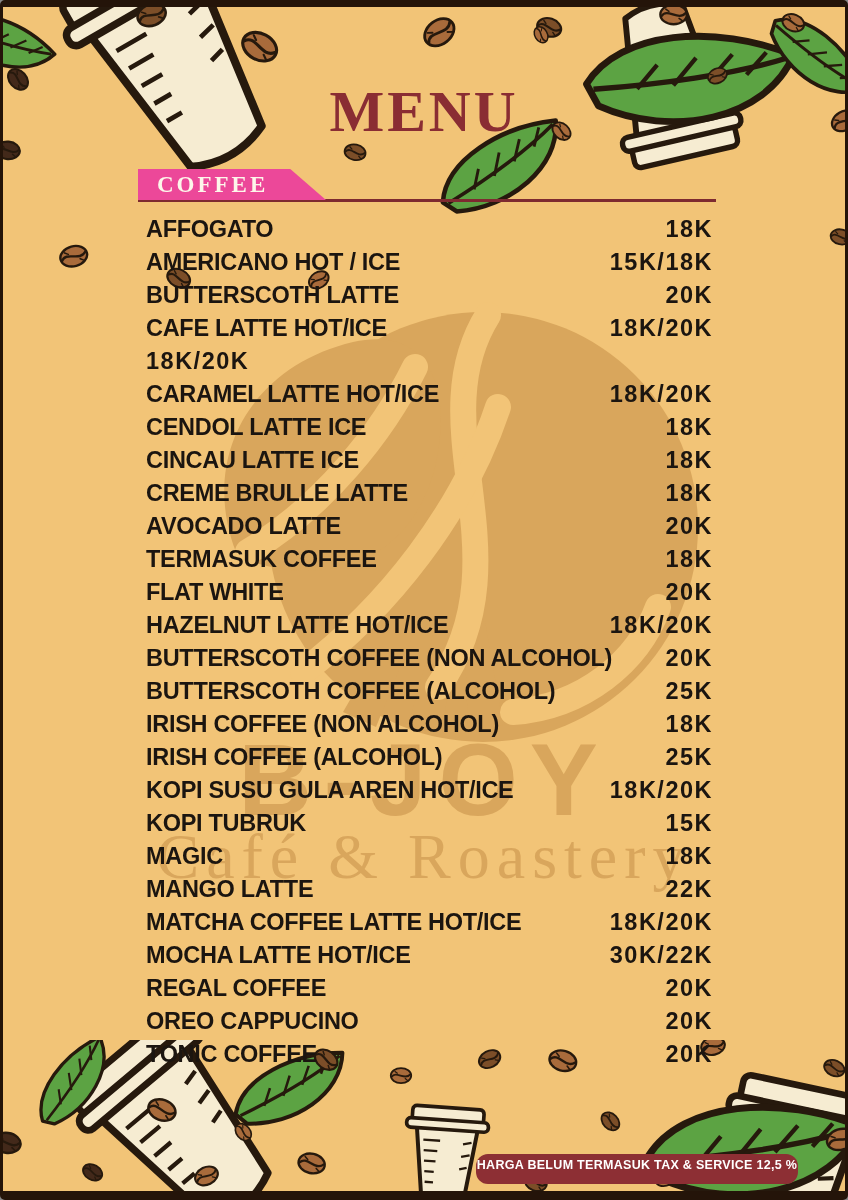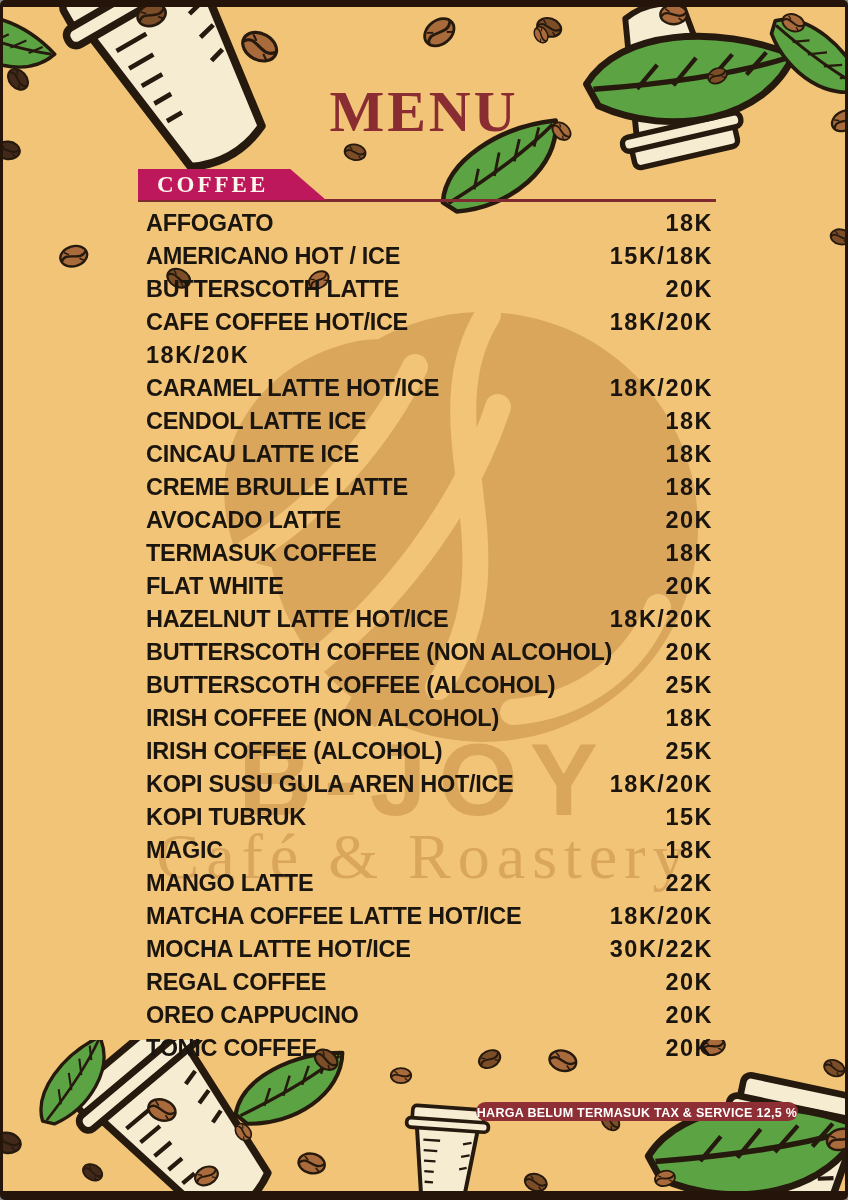"COFFEE" .section-banner { background: #be185d -> #ec4899 }
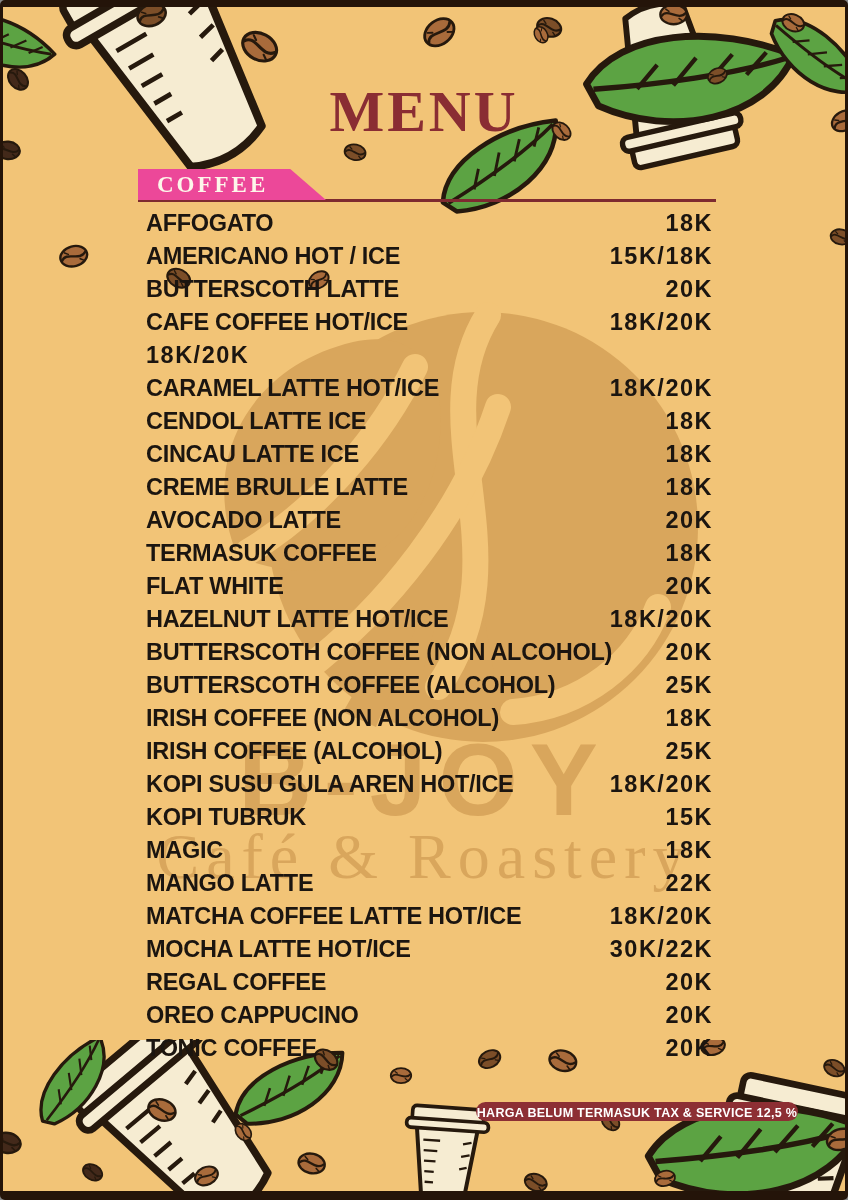"AFFOGATO" .items { margin: 5px 0 0 143px -> 11px 0 0 143px }
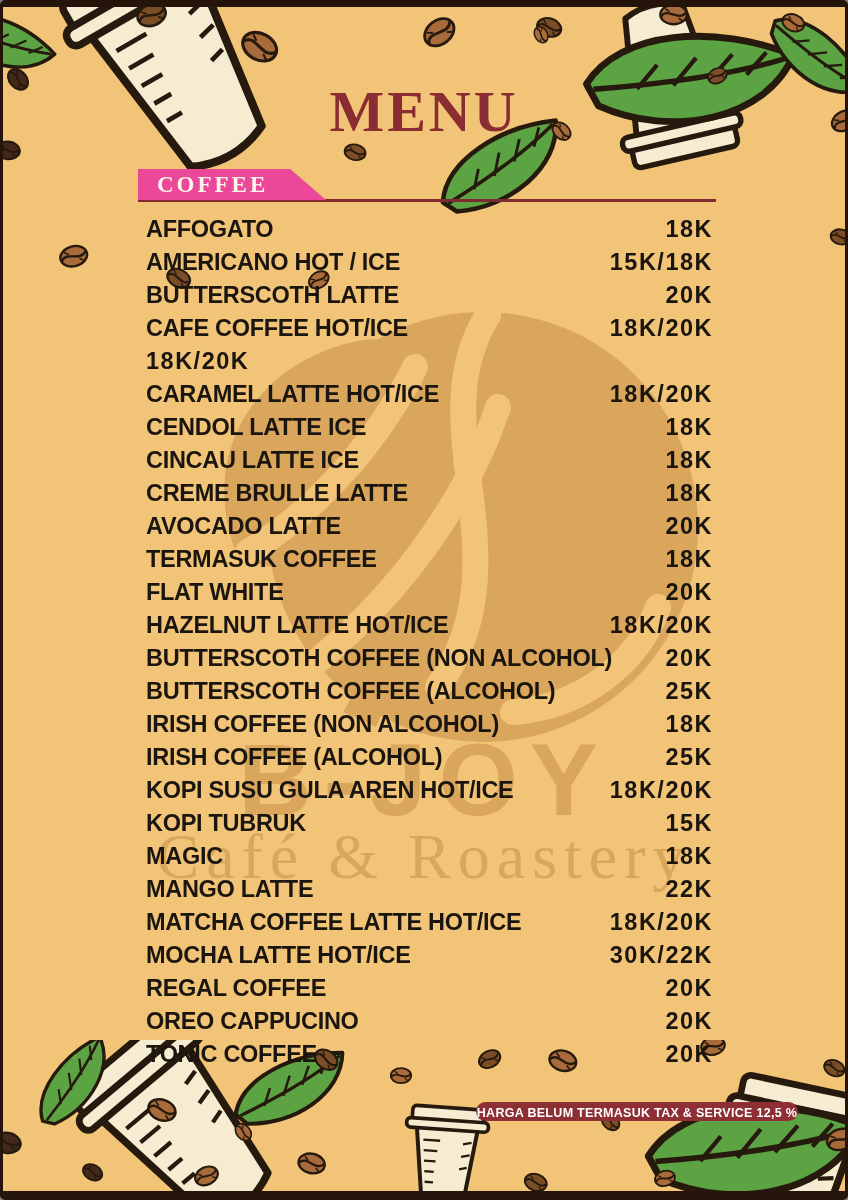"CAFE COFFEE HOT/ICE" span.item-name { text: COFFEE -> LATTE }
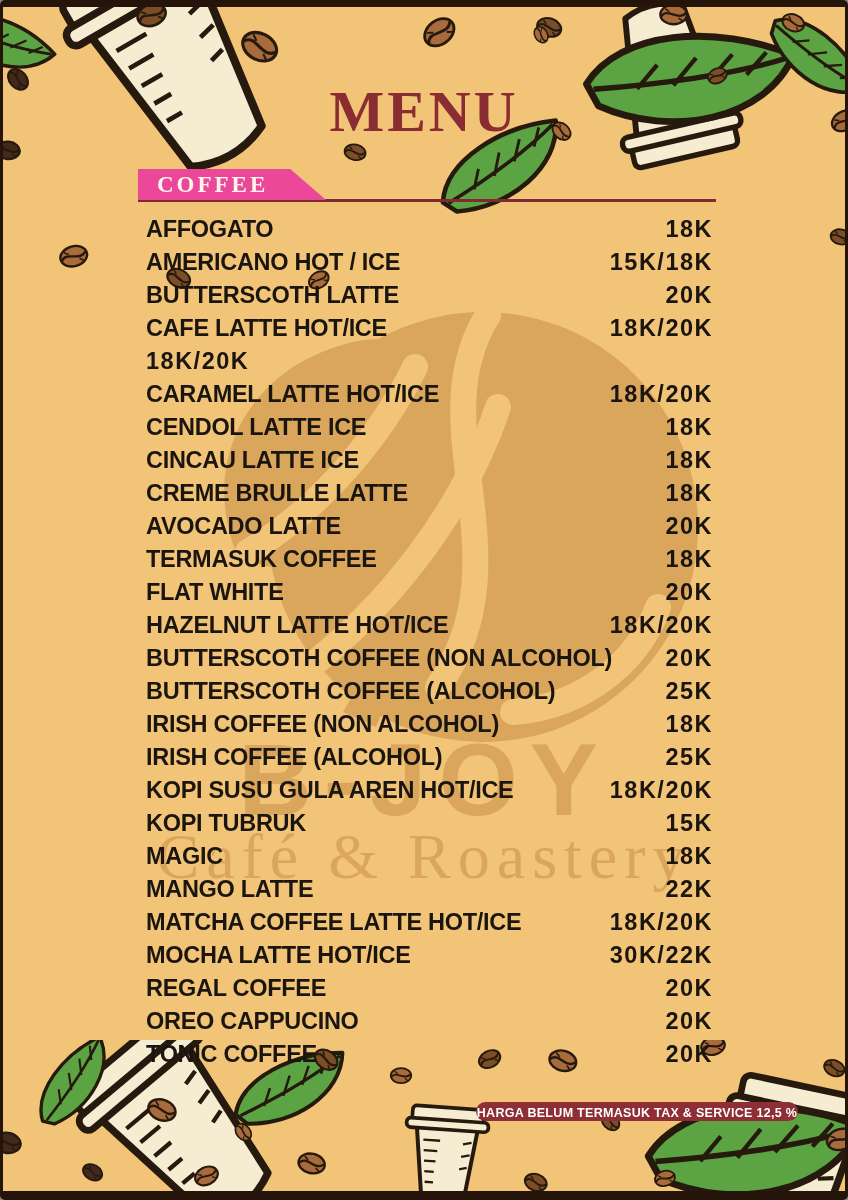"HARGA BELUM TERMASUK TAX &" .tax-pill { height: 19px -> 30px; top: 1095px -> 1147px }
